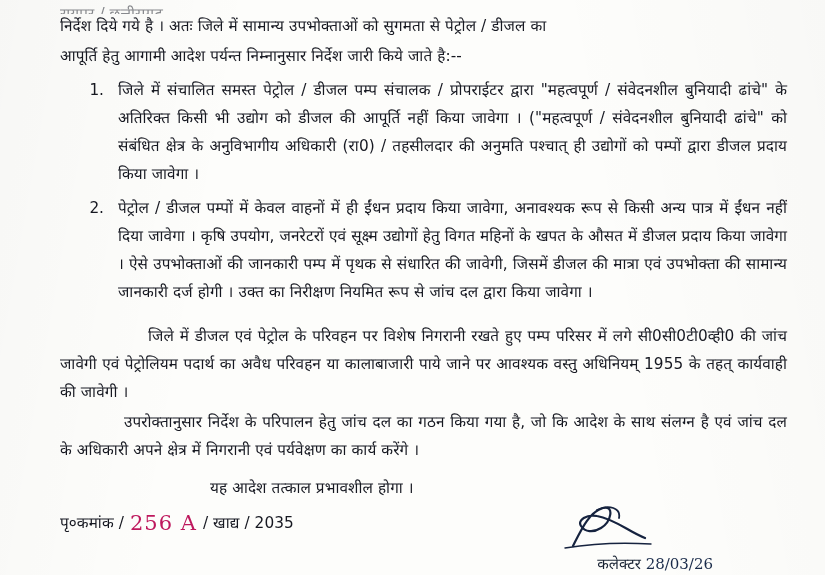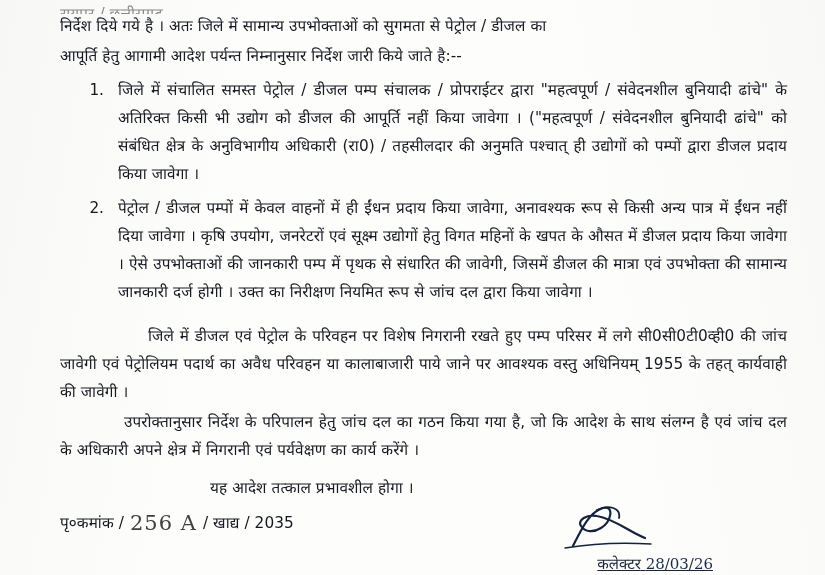"256 A" .ref-number { color: #404040 -> #be185d }
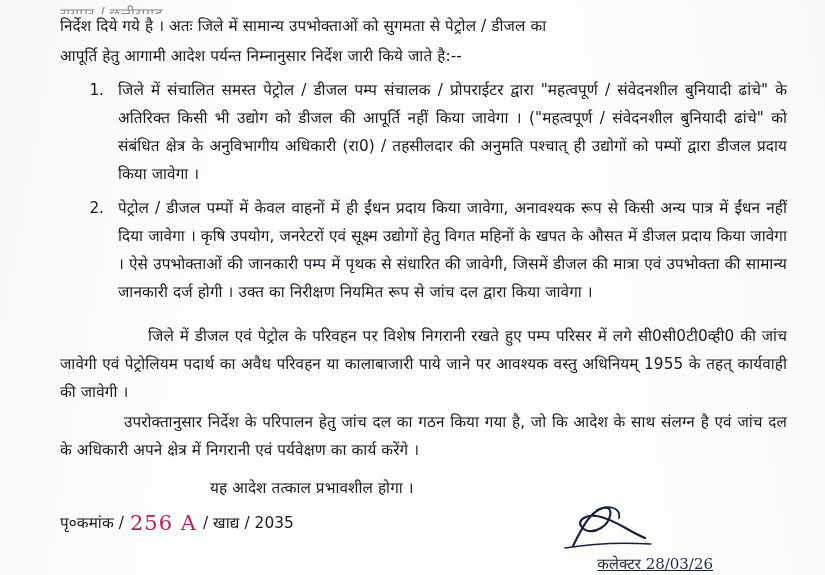"कलेक्टर 28/03/26" .sig-line1 { text-decoration: underline -> none }
